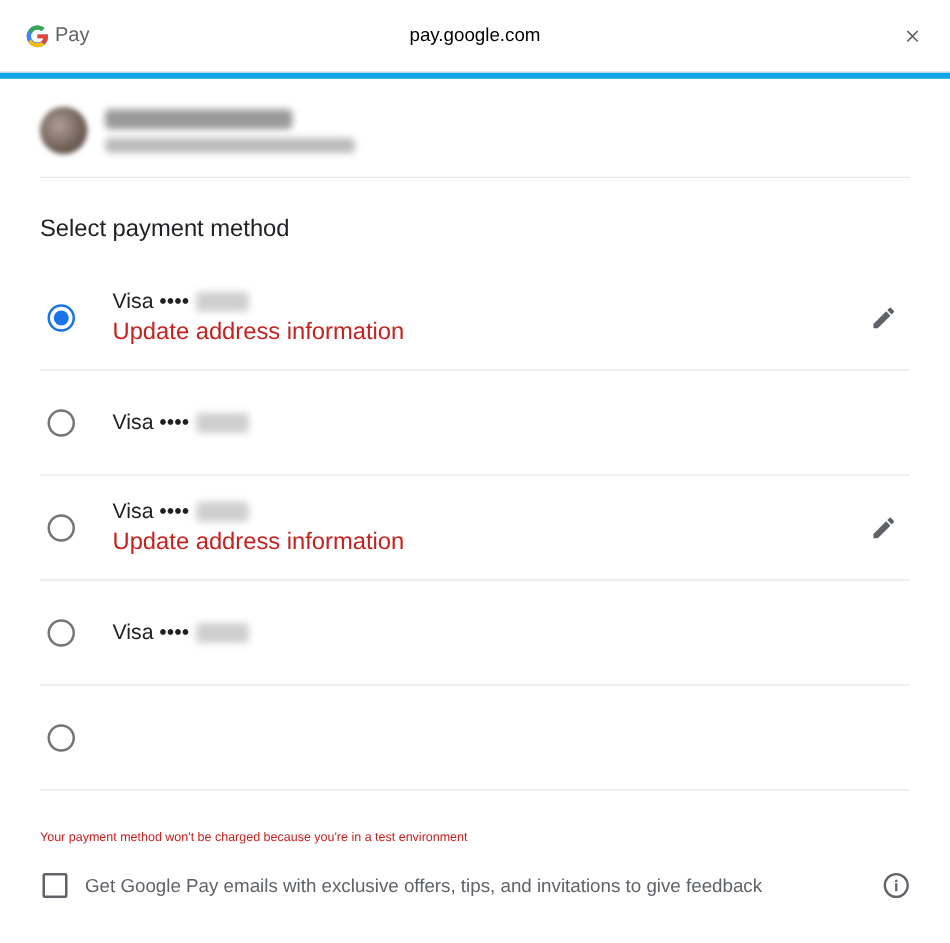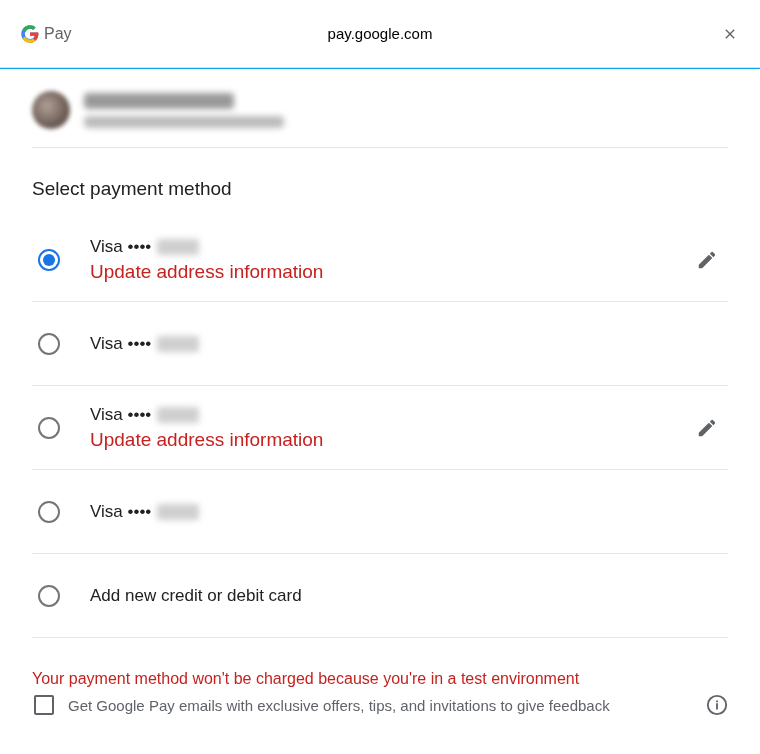"Pay" .header { height: 68px -> 58px }
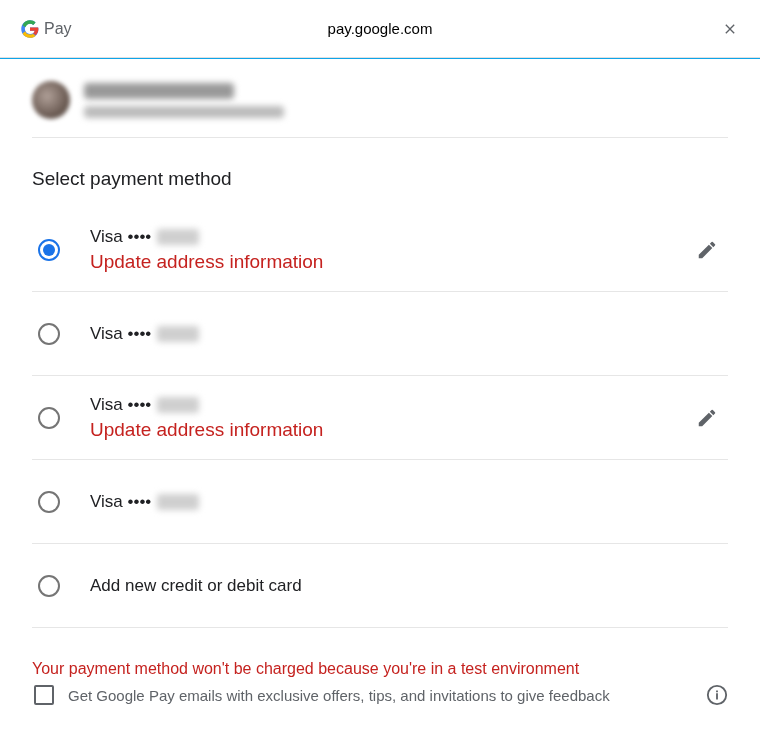"Select payment method" .scrollframe { border-top: 1px solid #0ea5e9 -> 5px solid #0ea5e9 }
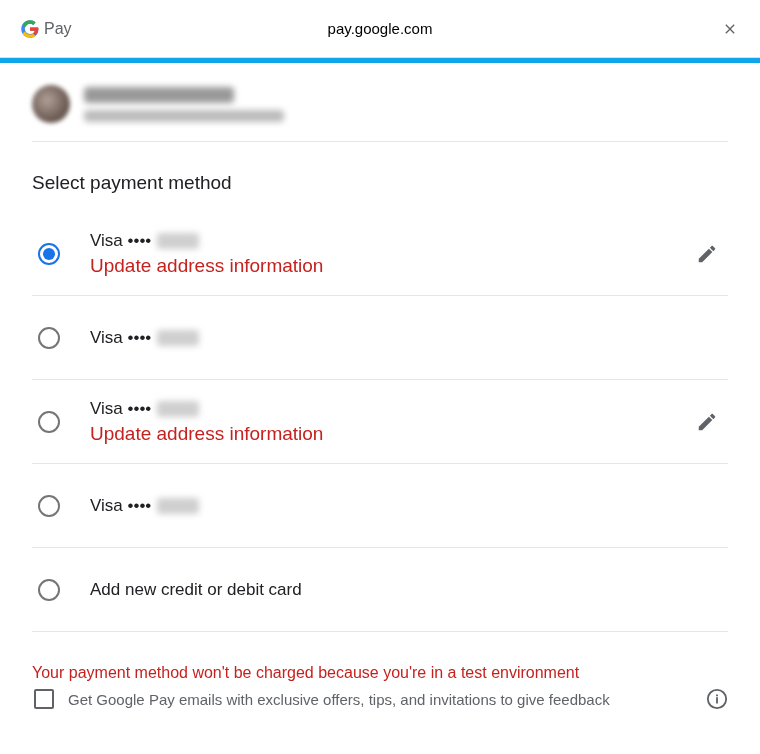"Add new credit or debit" div.pm-labels { html: <div> <div>Add new credit or debit card</div> </div> -> none }
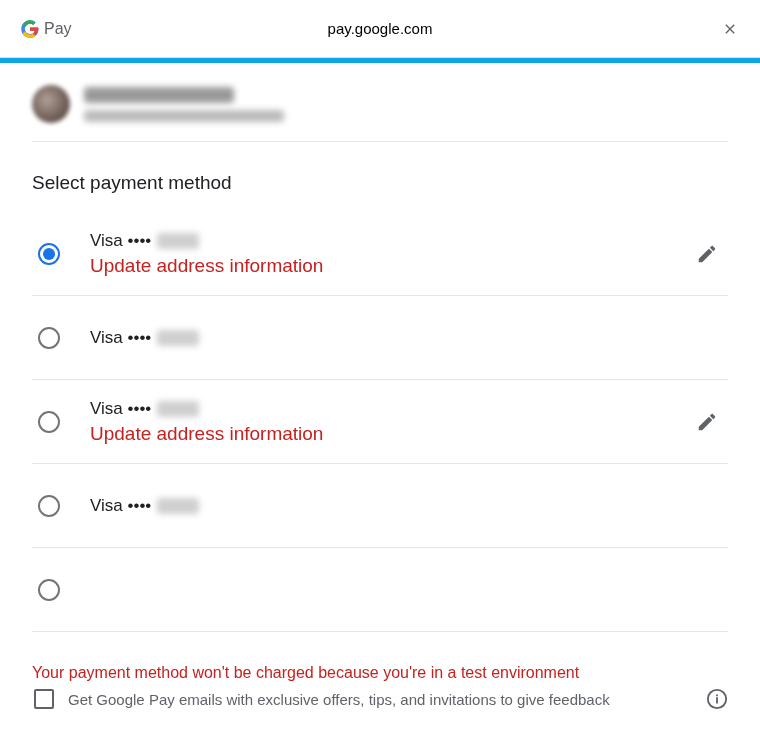"Your payment method won't be" .notice-warn { font-size: 16px -> 10px; margin-bottom: 6px -> 22px }
